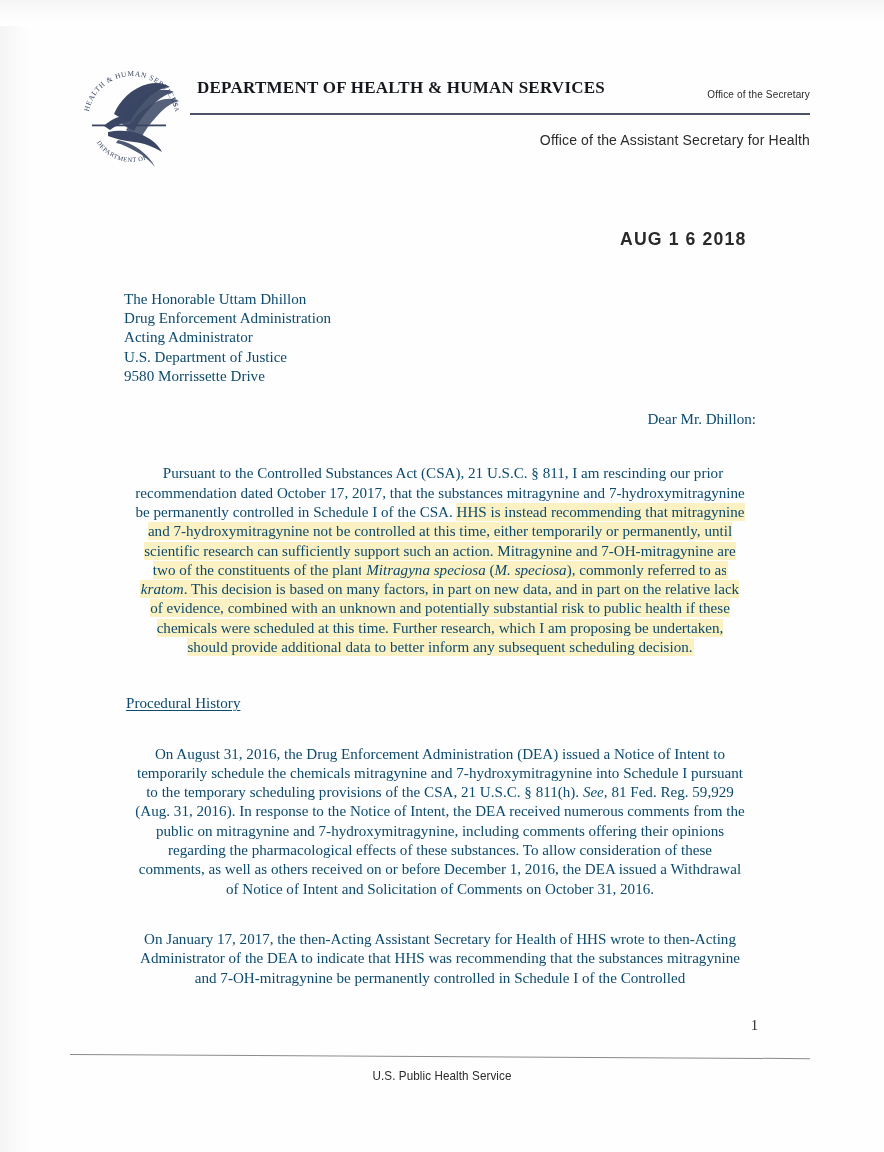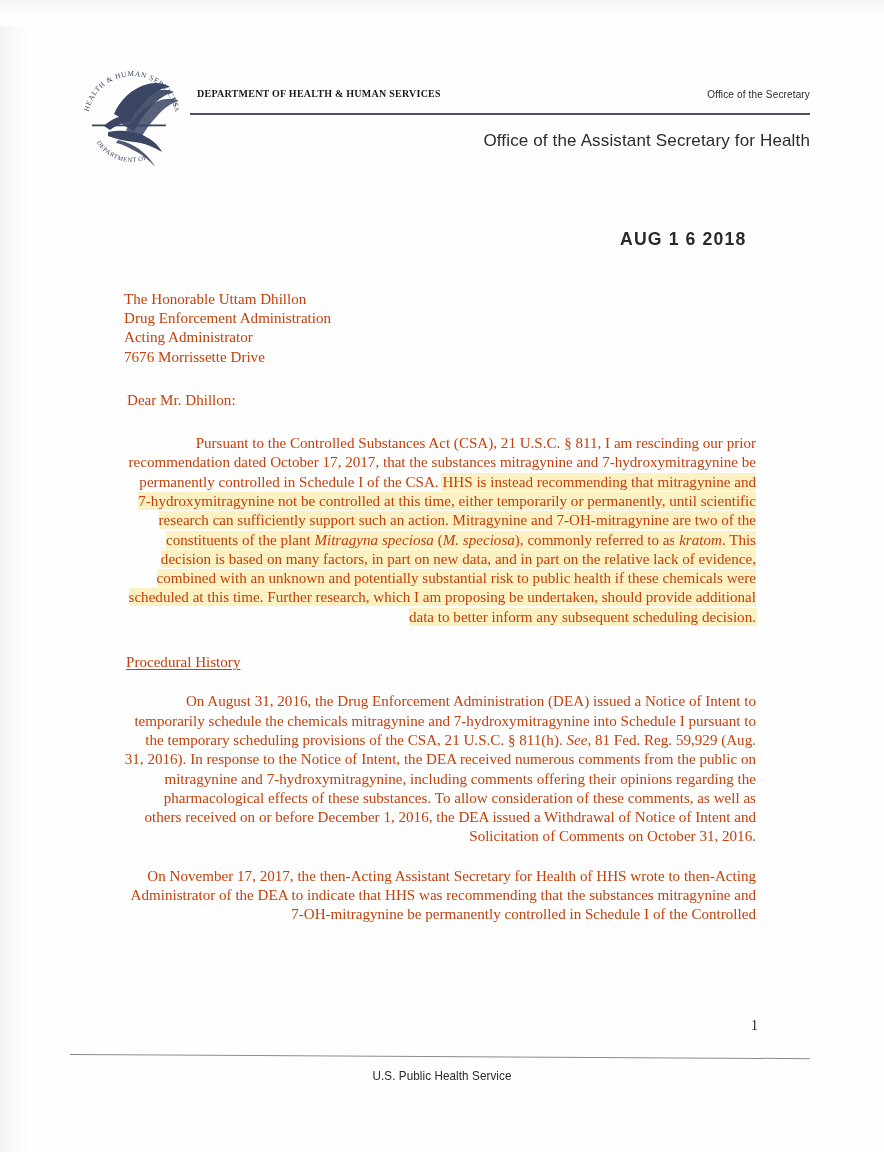"DEPARTMENT OF HEALTH & HUMAN" .dept-title { font-size: 10px -> 17px; top: 88px -> 78px }
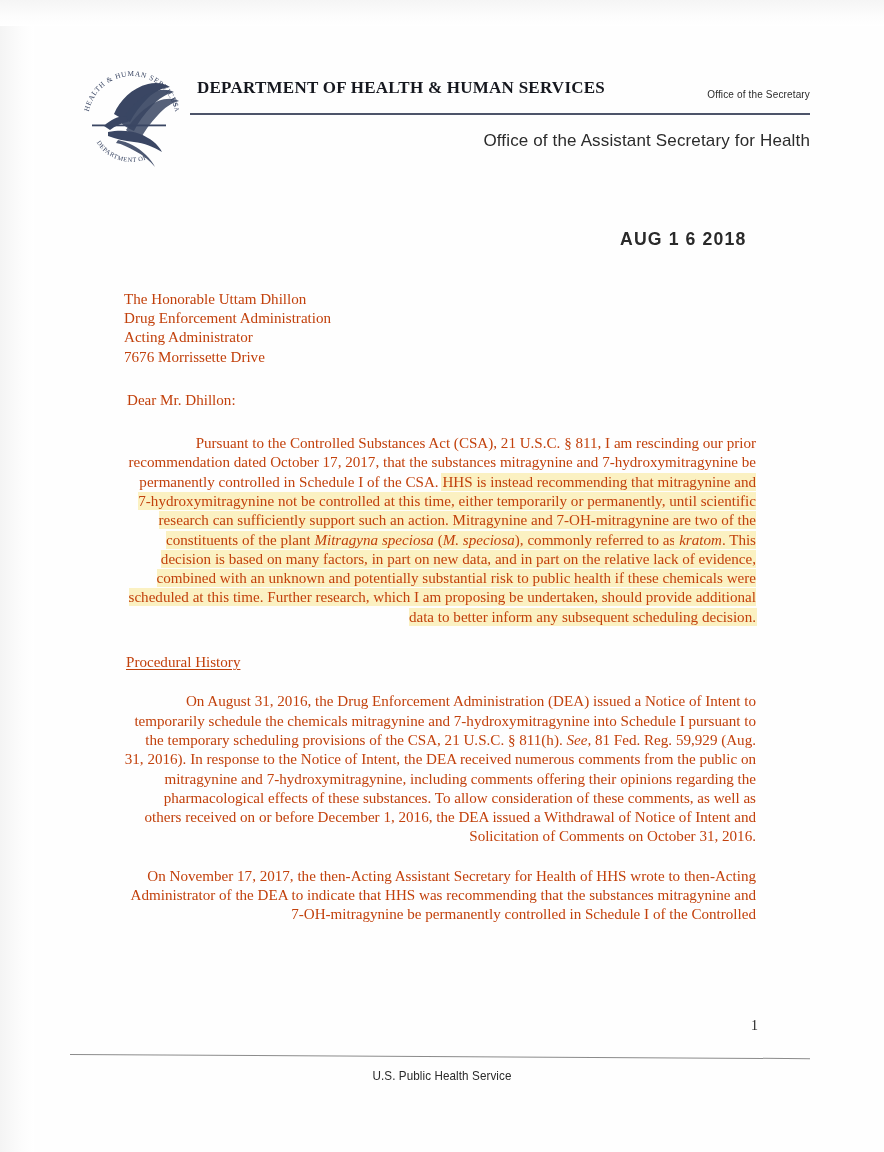"Office of the Assistant Secretary" .oash-block { font-size: 17px -> 14px }
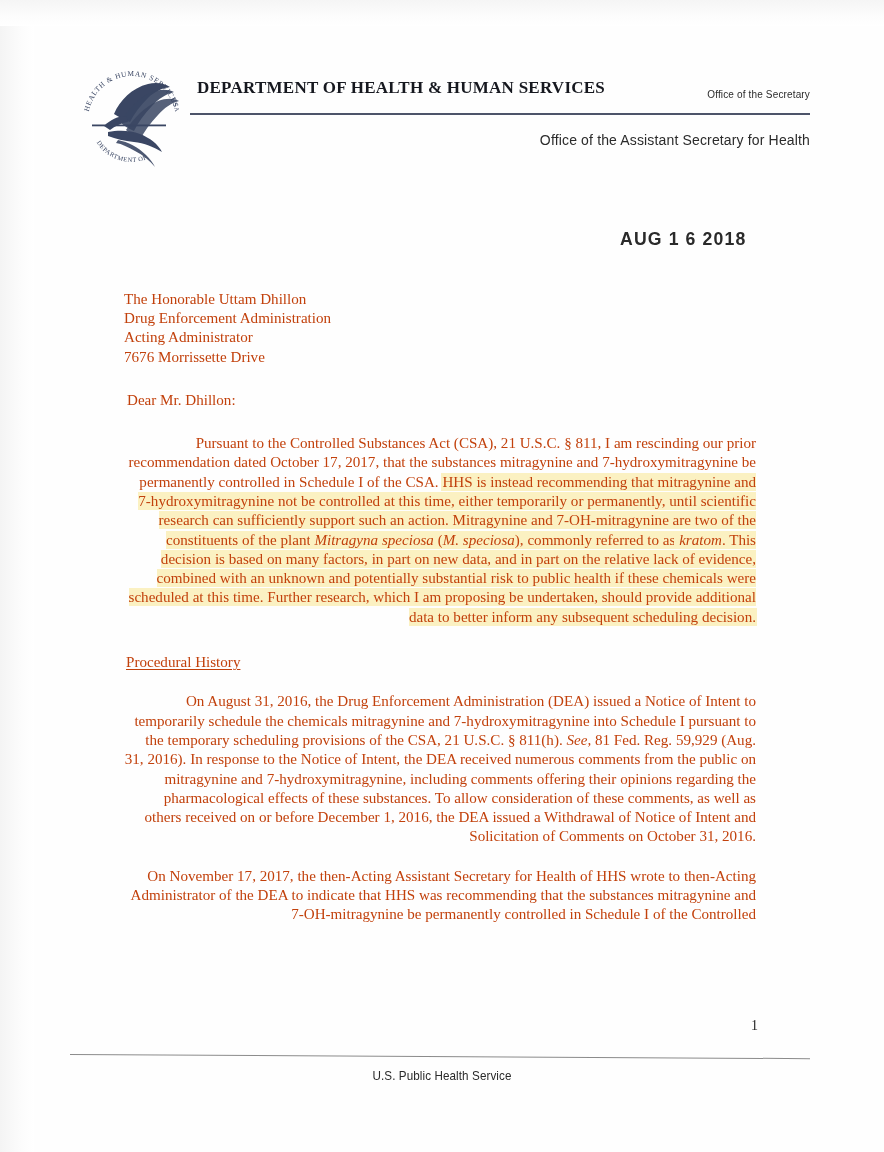"The Honorable Uttam Dhillon" .body-area { color: #c2410c -> #0c4a6e }
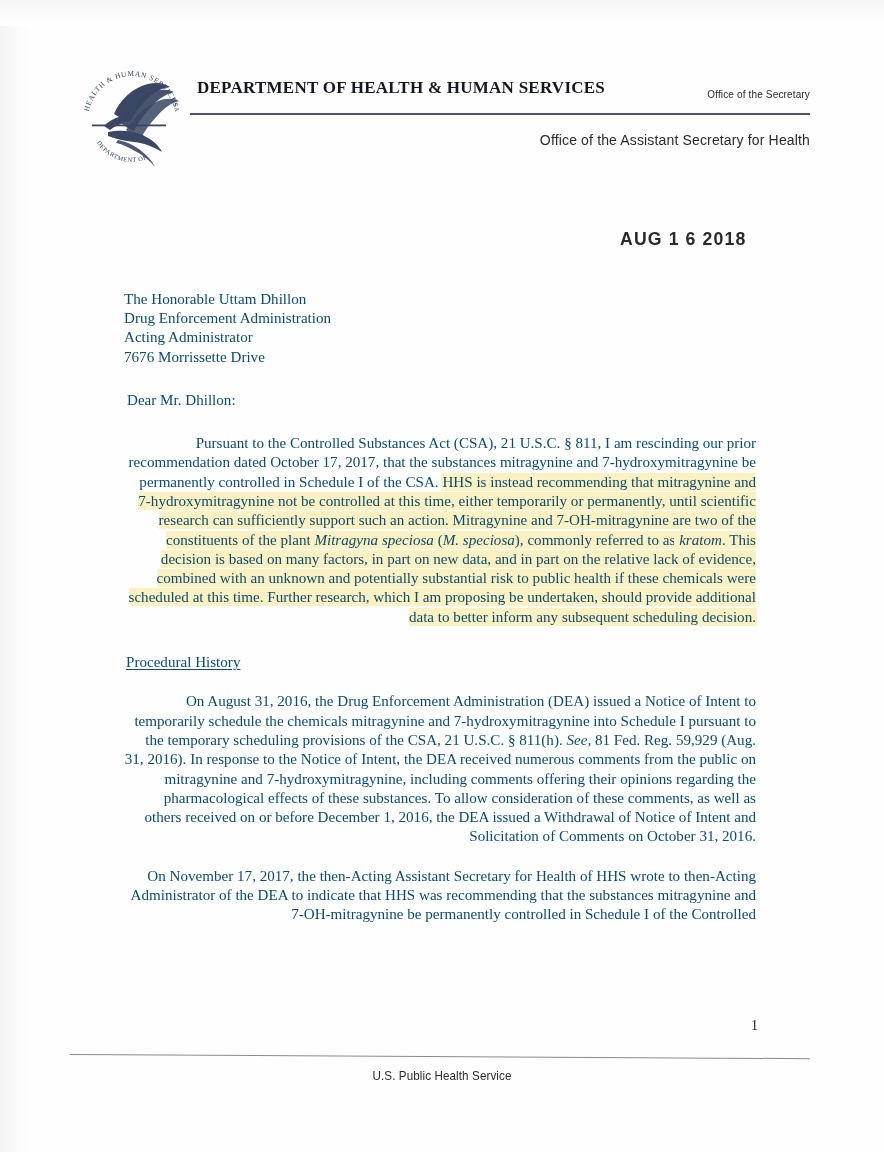"U.S. Department of Justice" div { html: none -> <div>U.S. Department of Justice</div> }
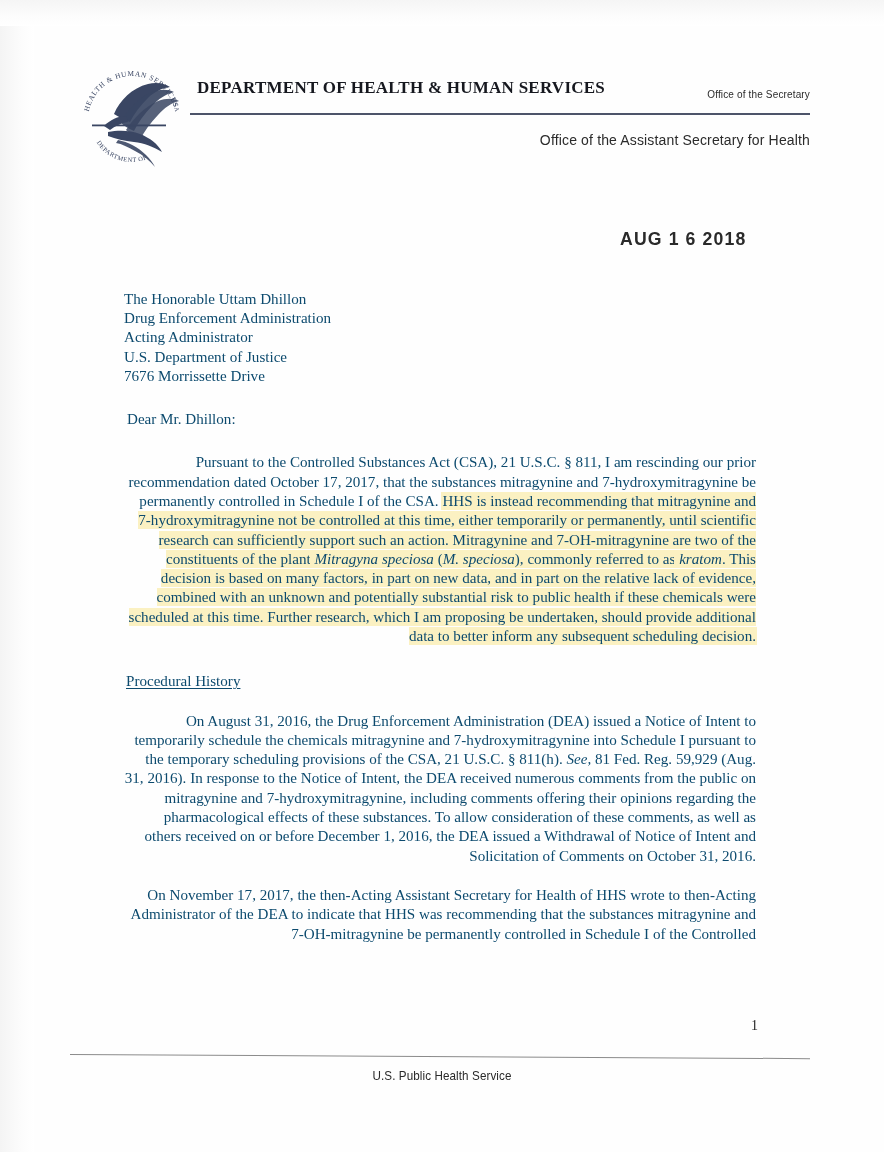"7676 Morrissette Drive" div { text: 7676 -> 9580 }
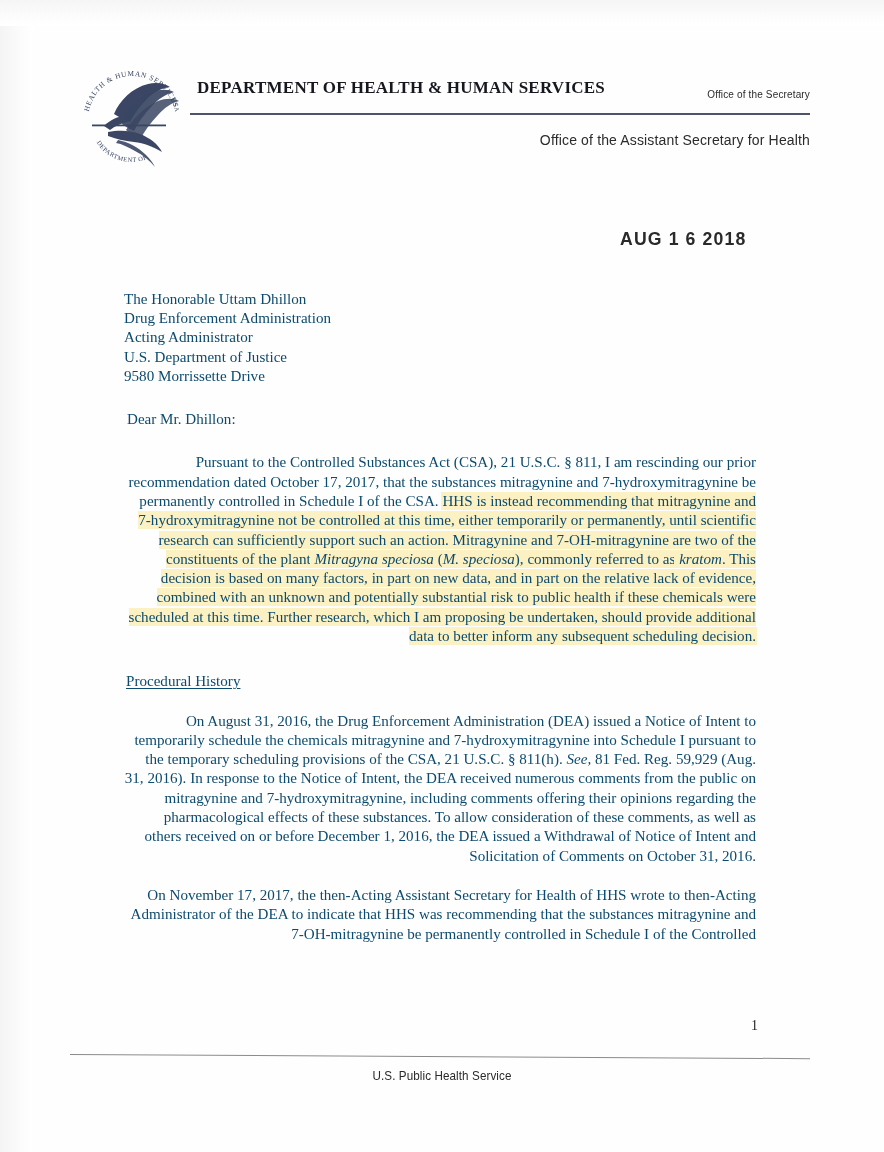"Dear Mr. Dhillon:" .salutation { text-align: none -> right }
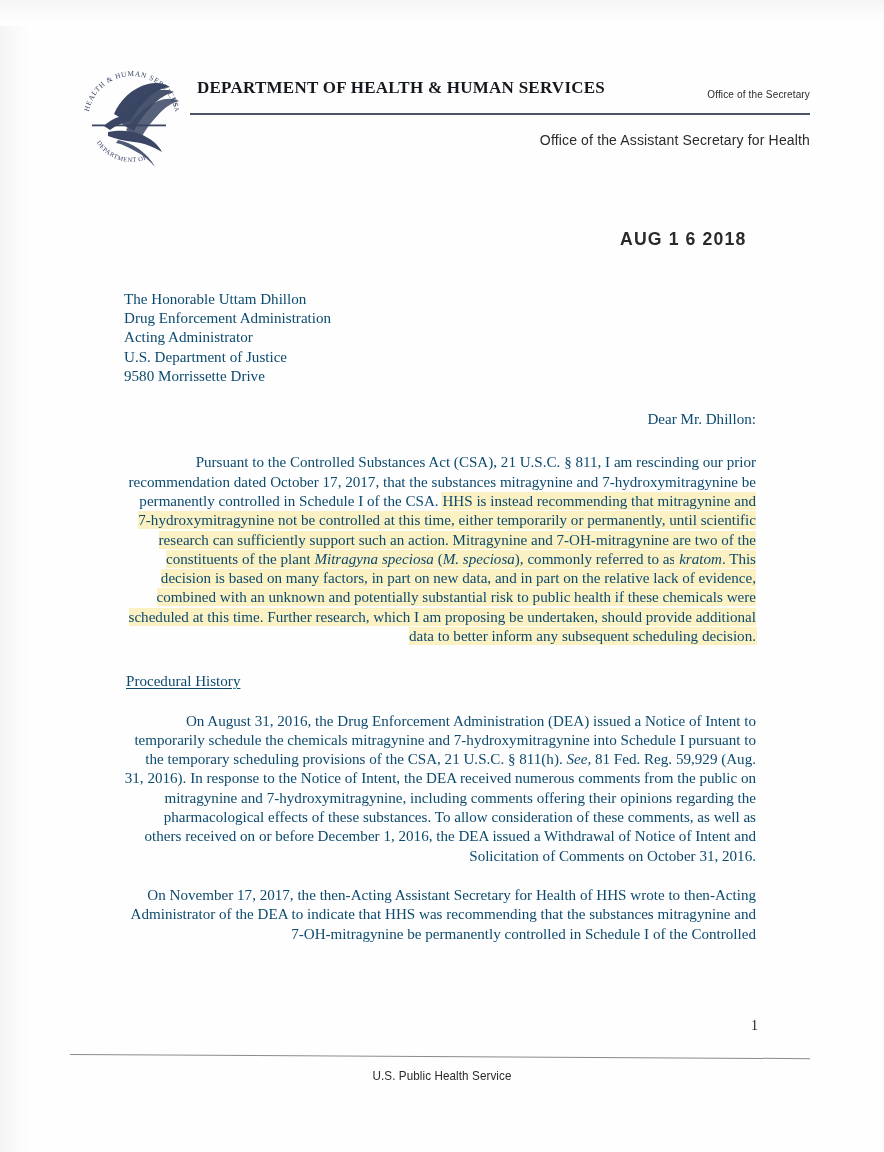"Pursuant to the Controlled Substances" p.para { margin: 0 -> 11px; text-align: right -> center }
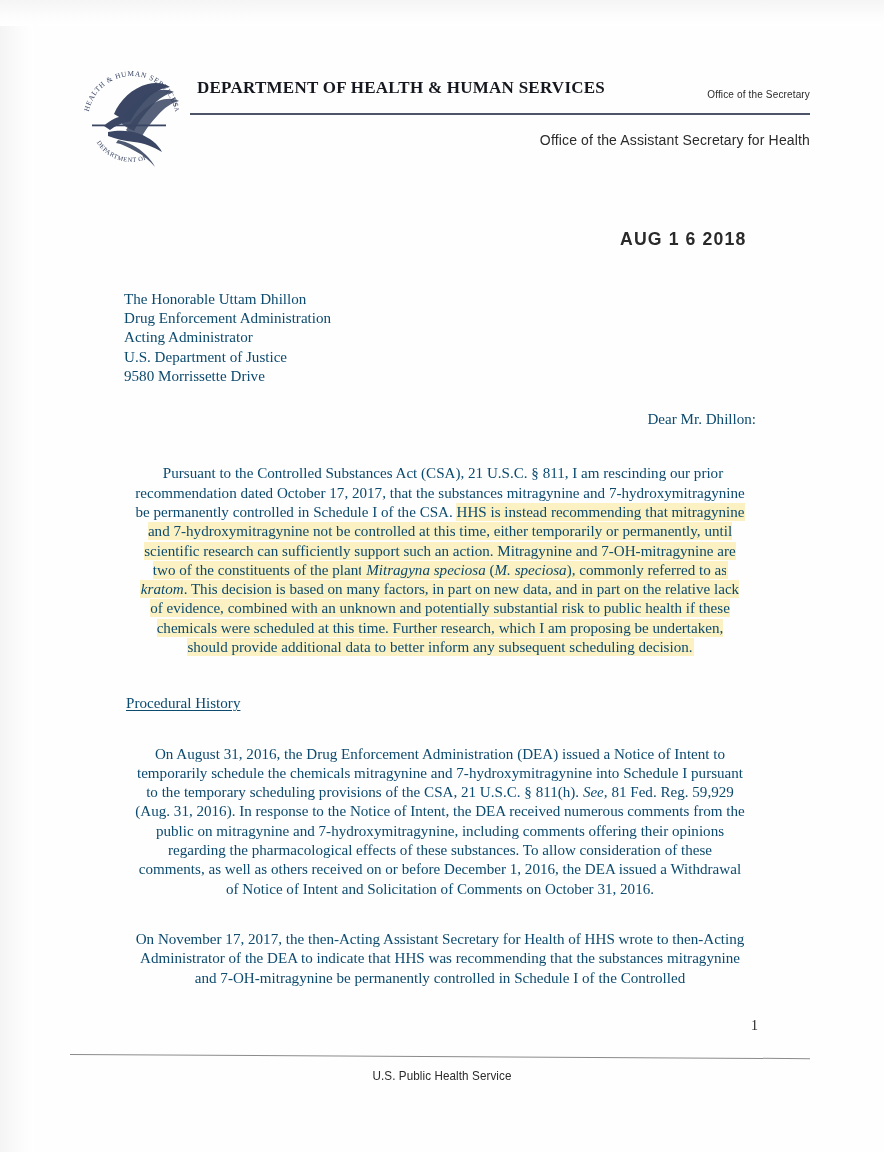"On November 17, 2017, the" p.para { text: November -> January }
